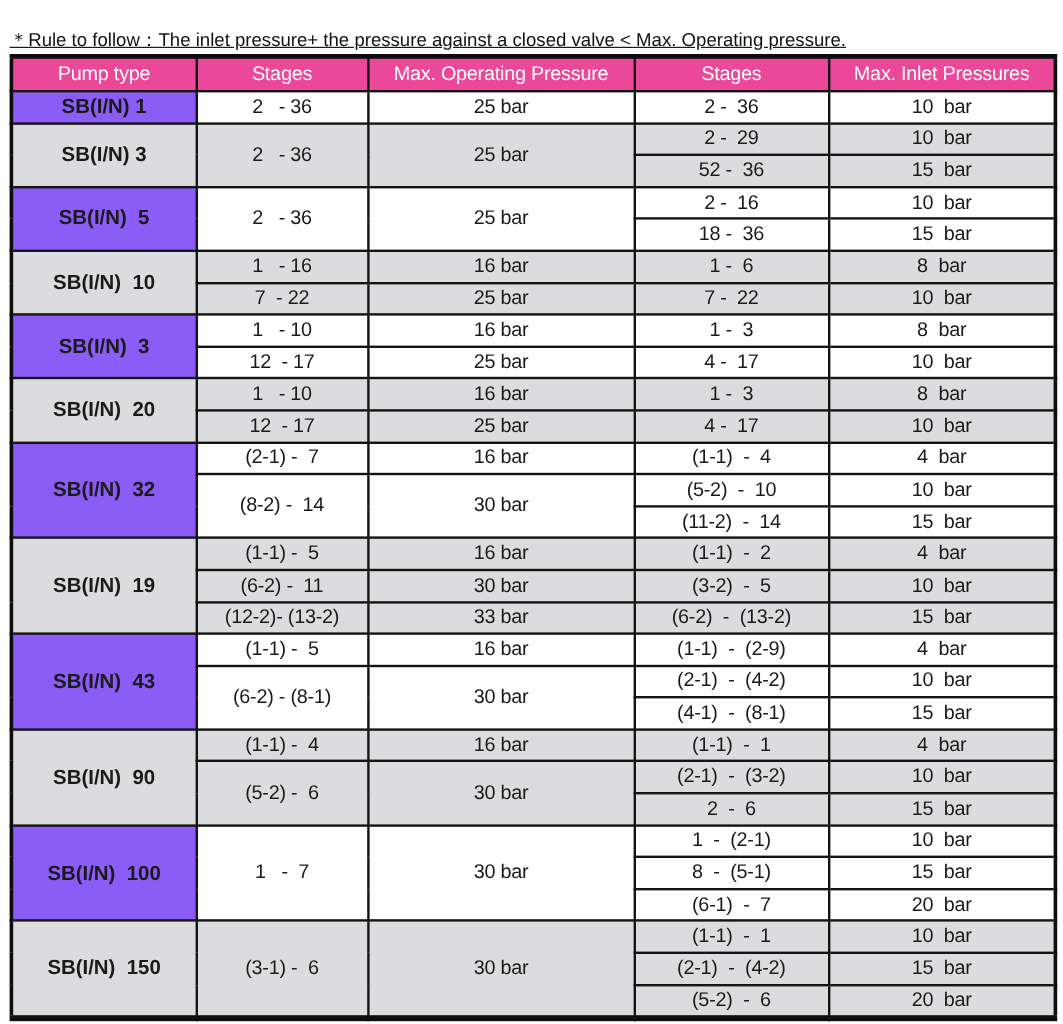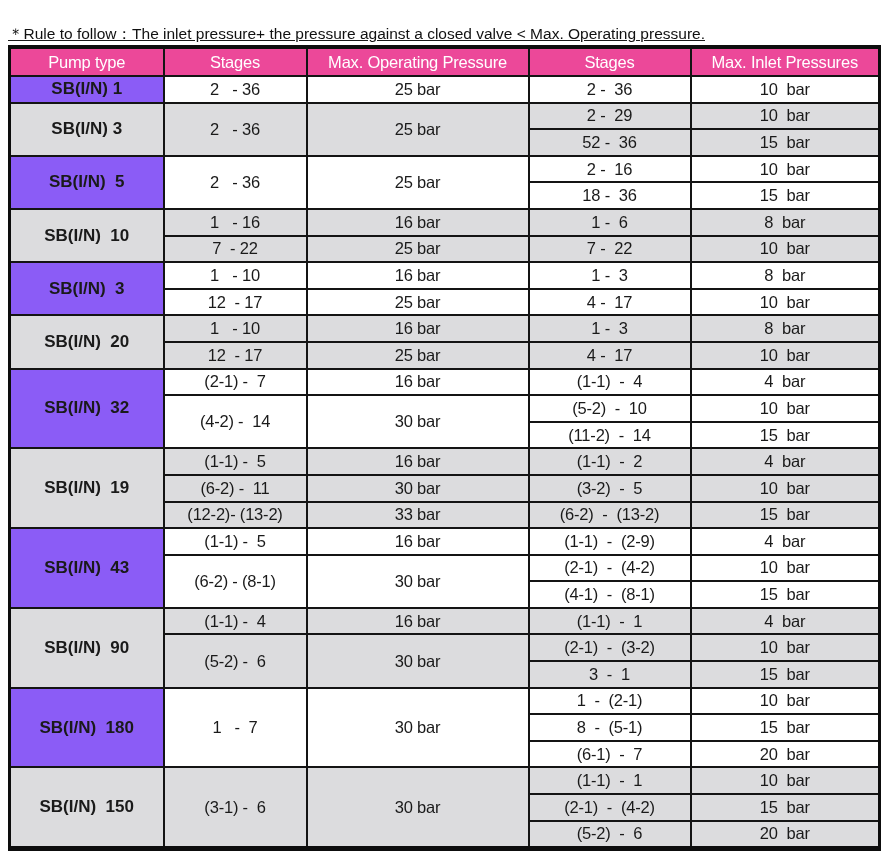"(4-2) - 14" td.num { text: 4-2 -> 8-2 }
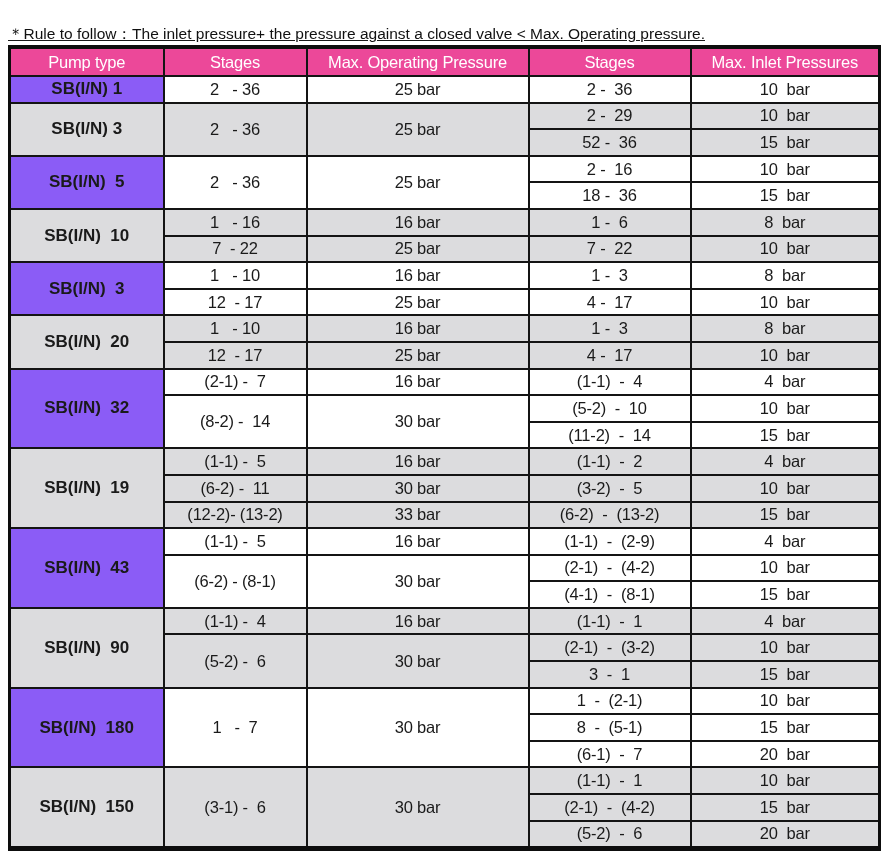"3 - 1" td.num { text: 3  -  1 -> 2  -  6 }
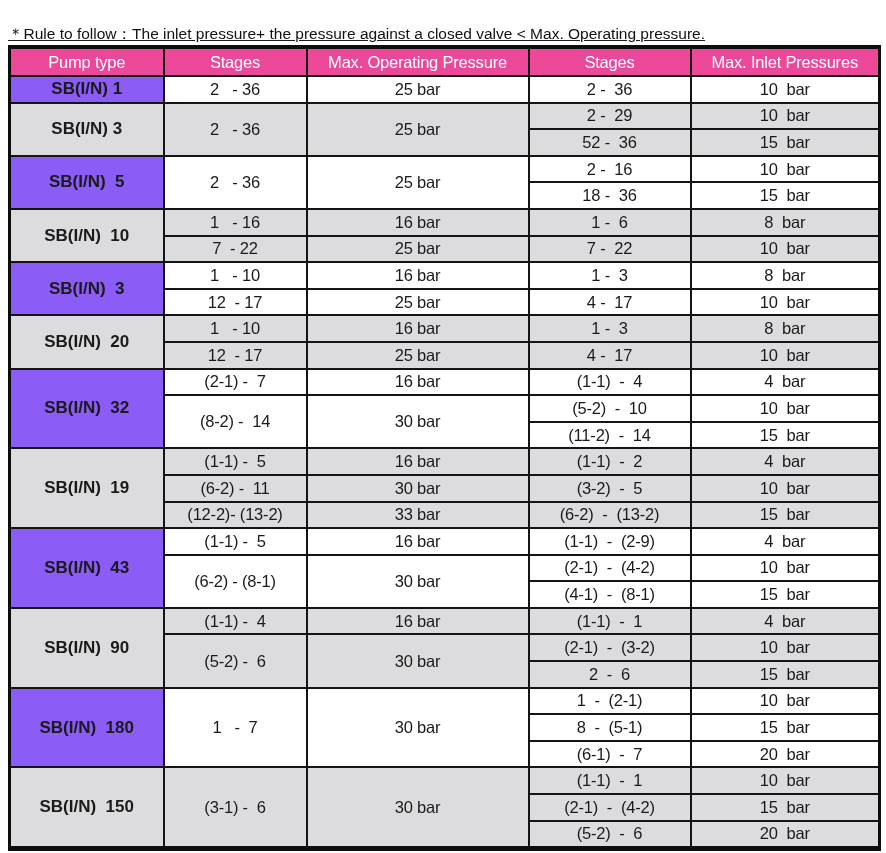"SB(I/N) 180" td.pump { text: 180 -> 100 }
